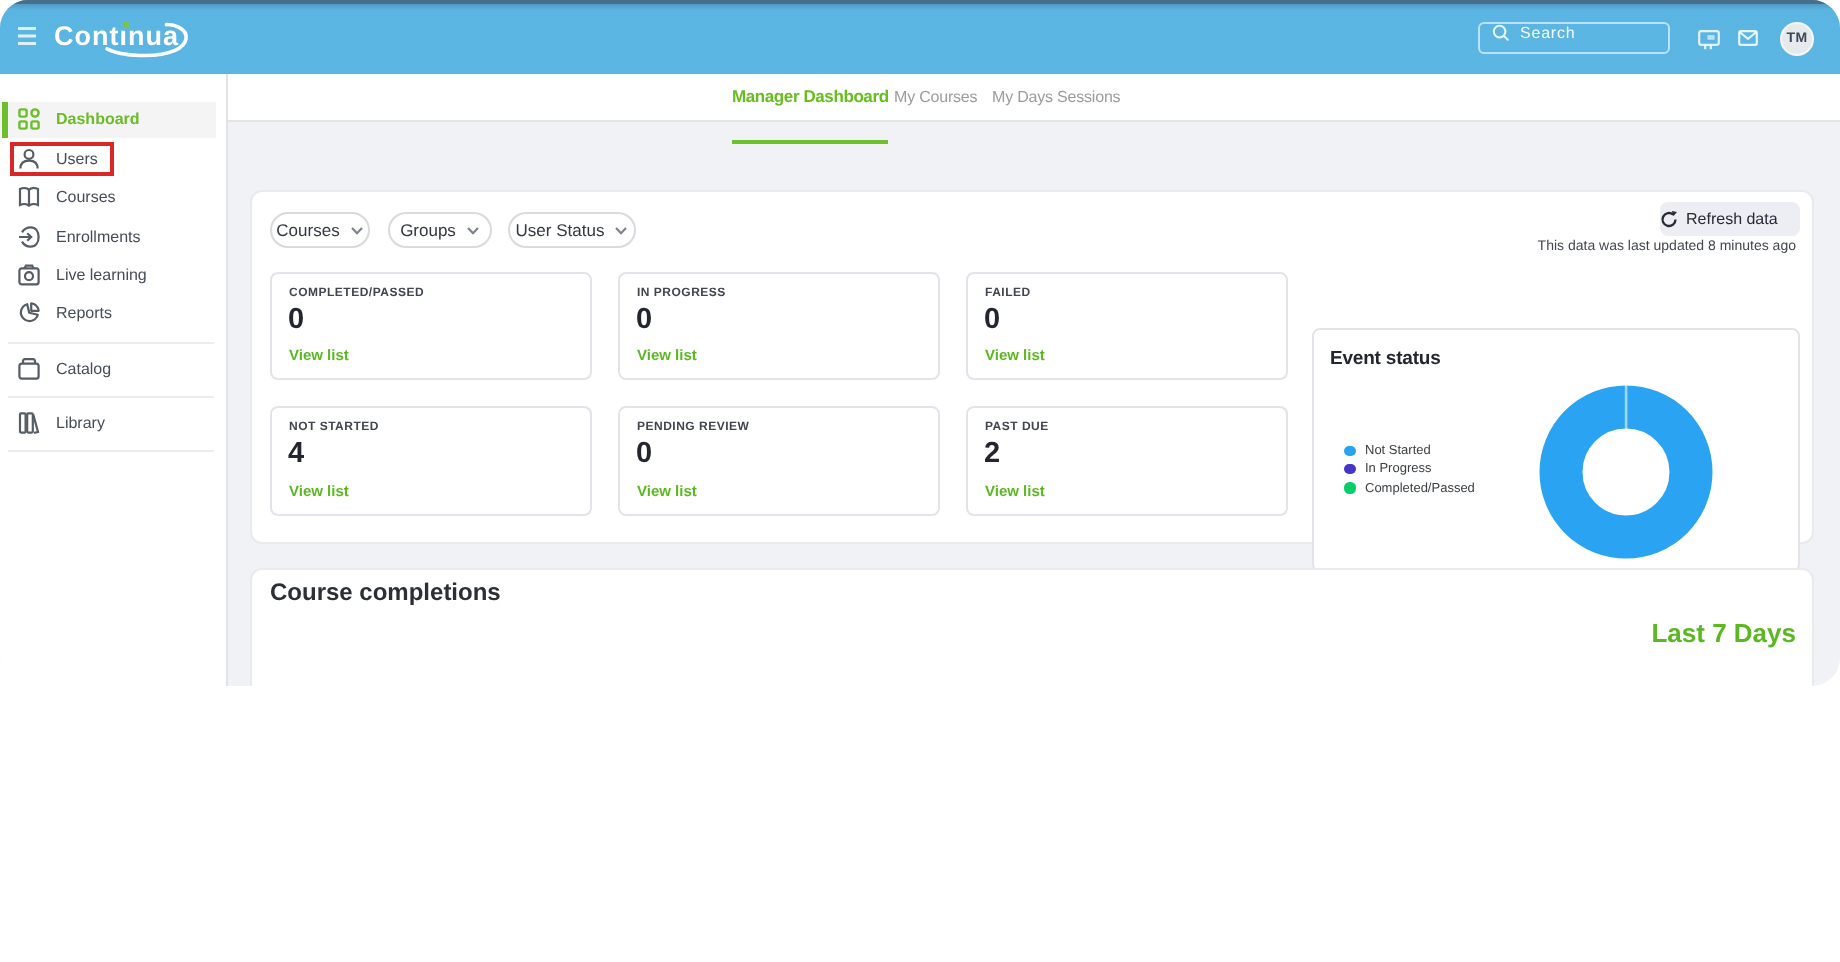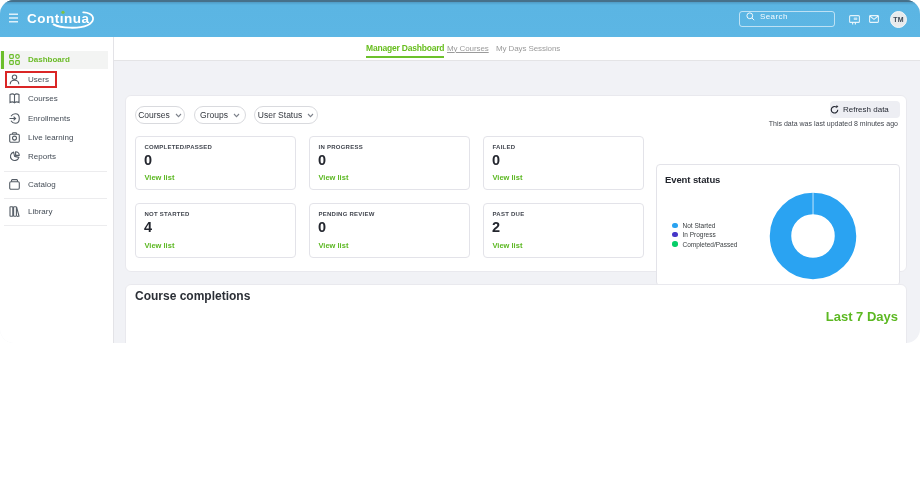"Manager Dashboard" .tab.act { padding-bottom: 3px -> 17px }
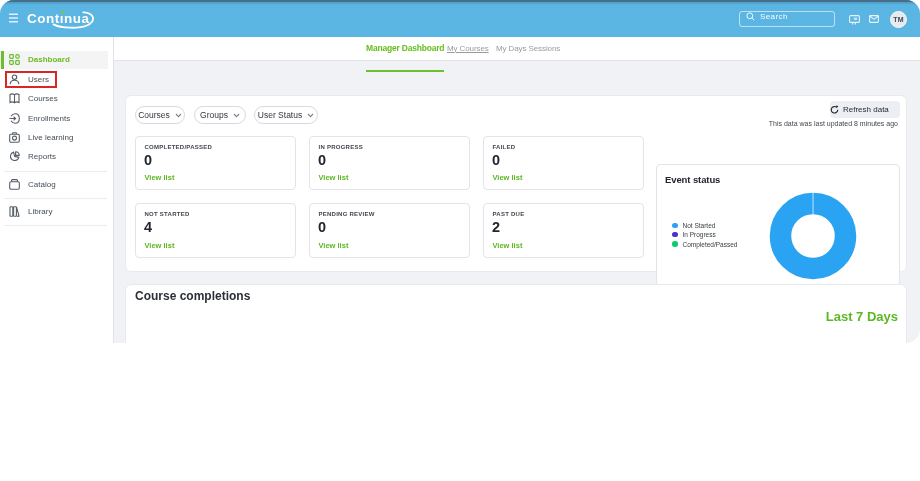"My Courses" div.tab { text-decoration: underline -> none }
